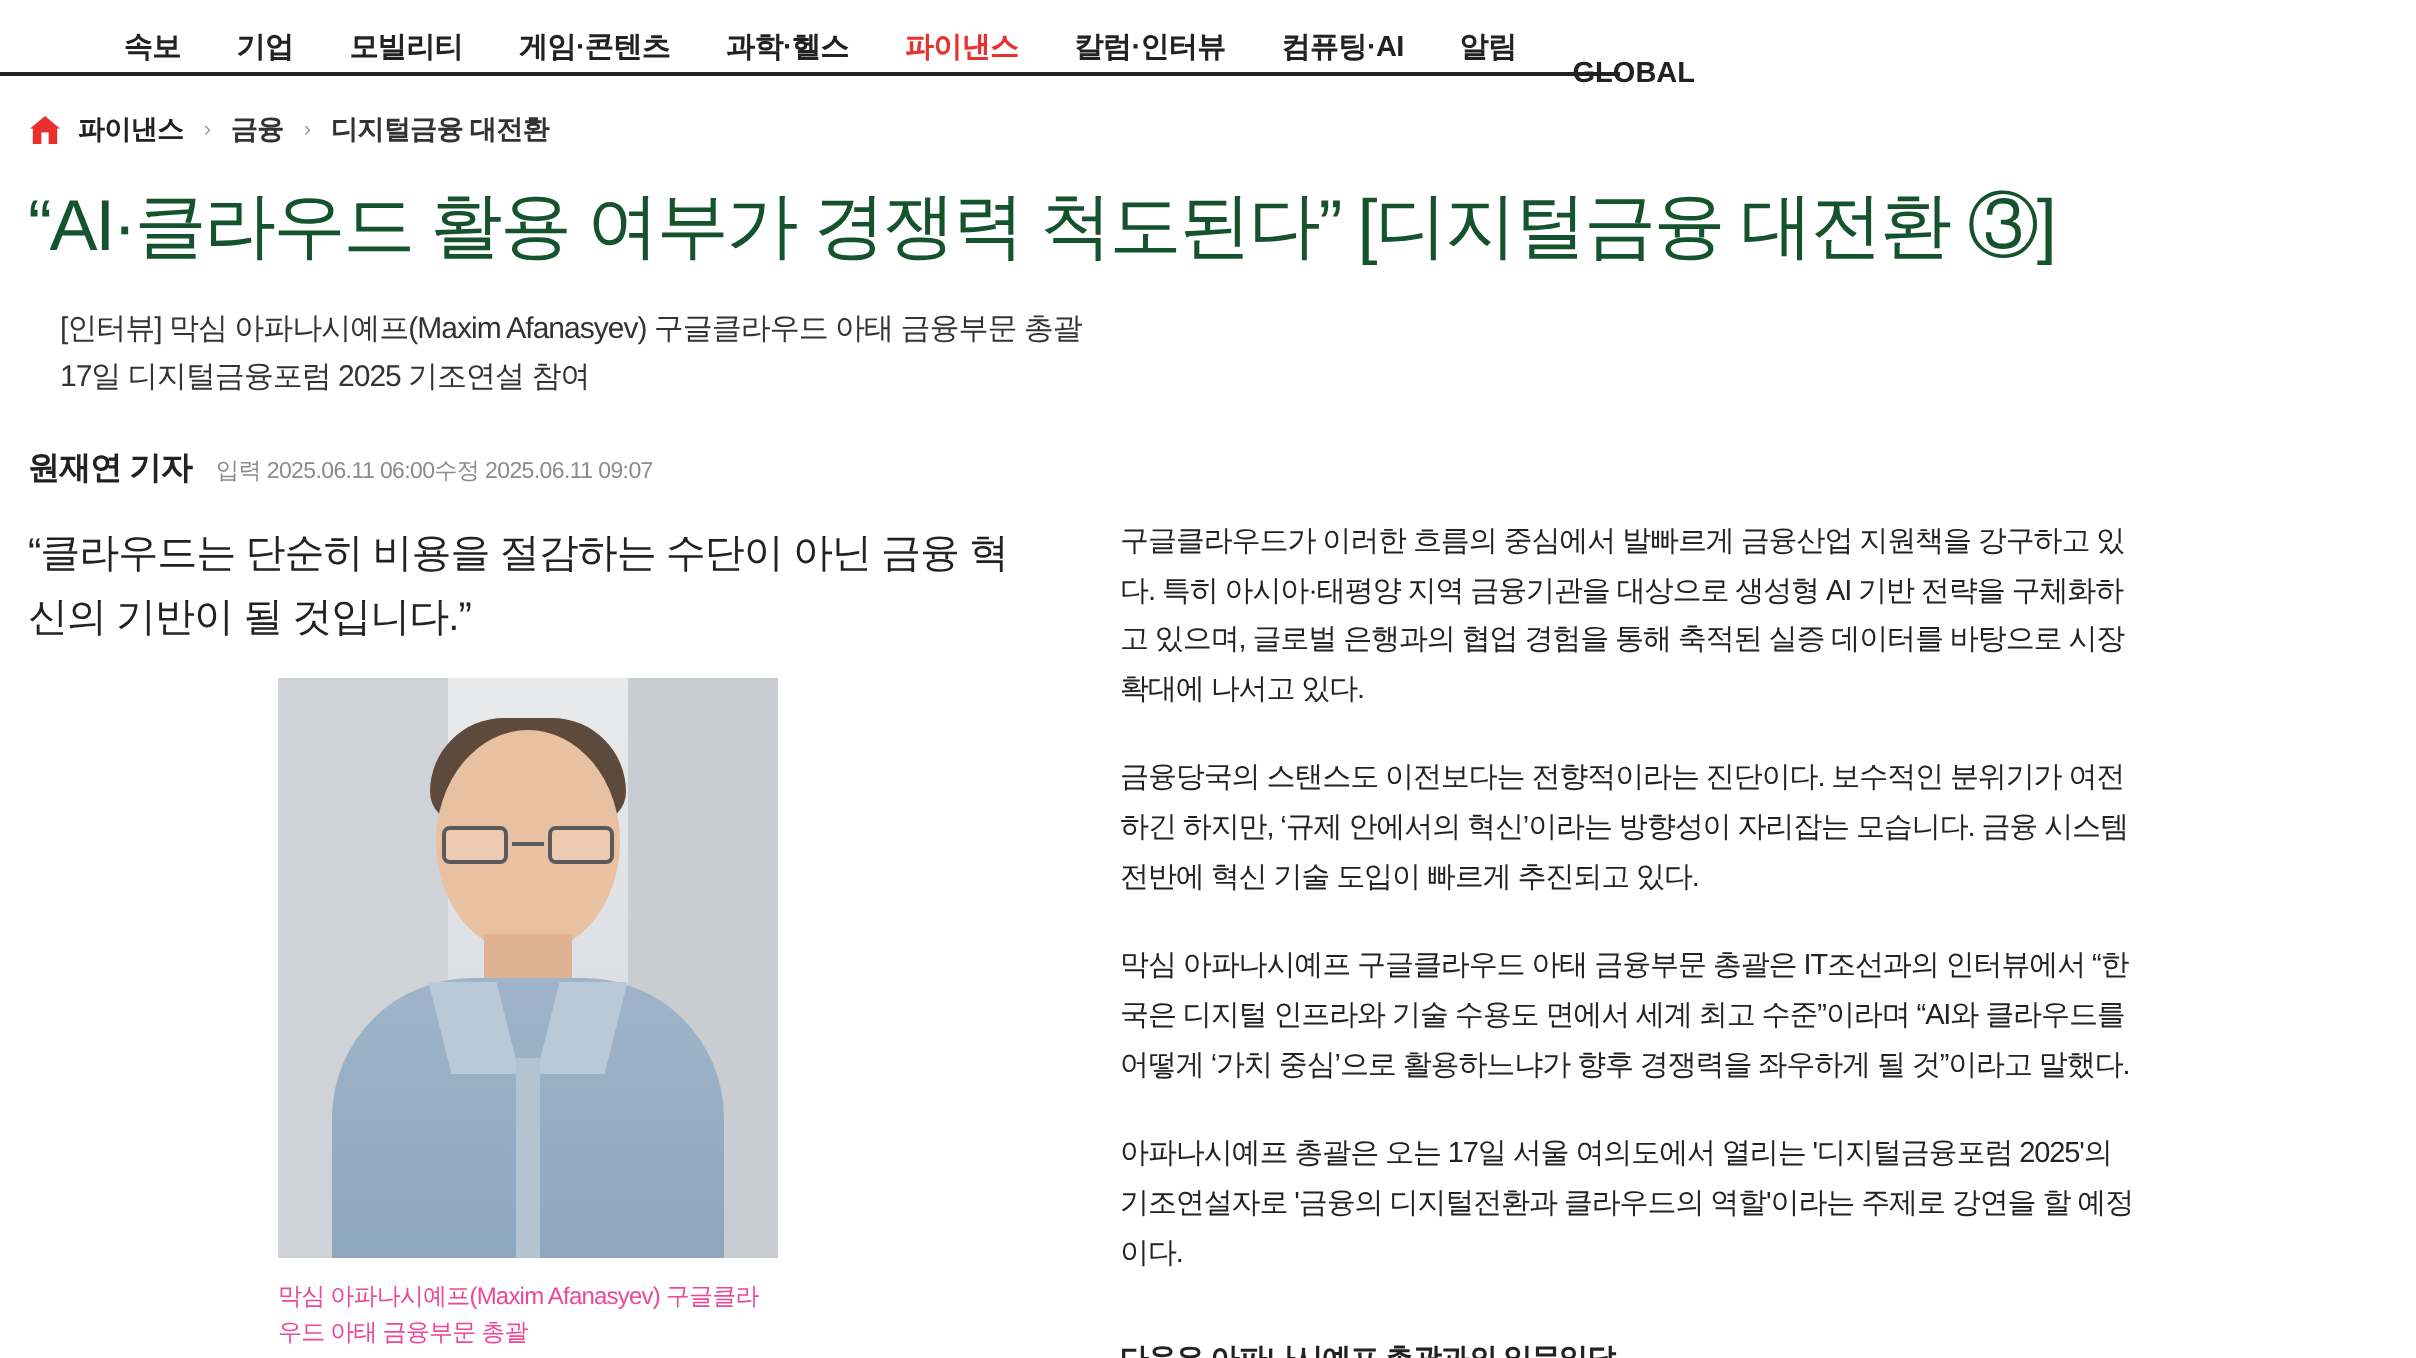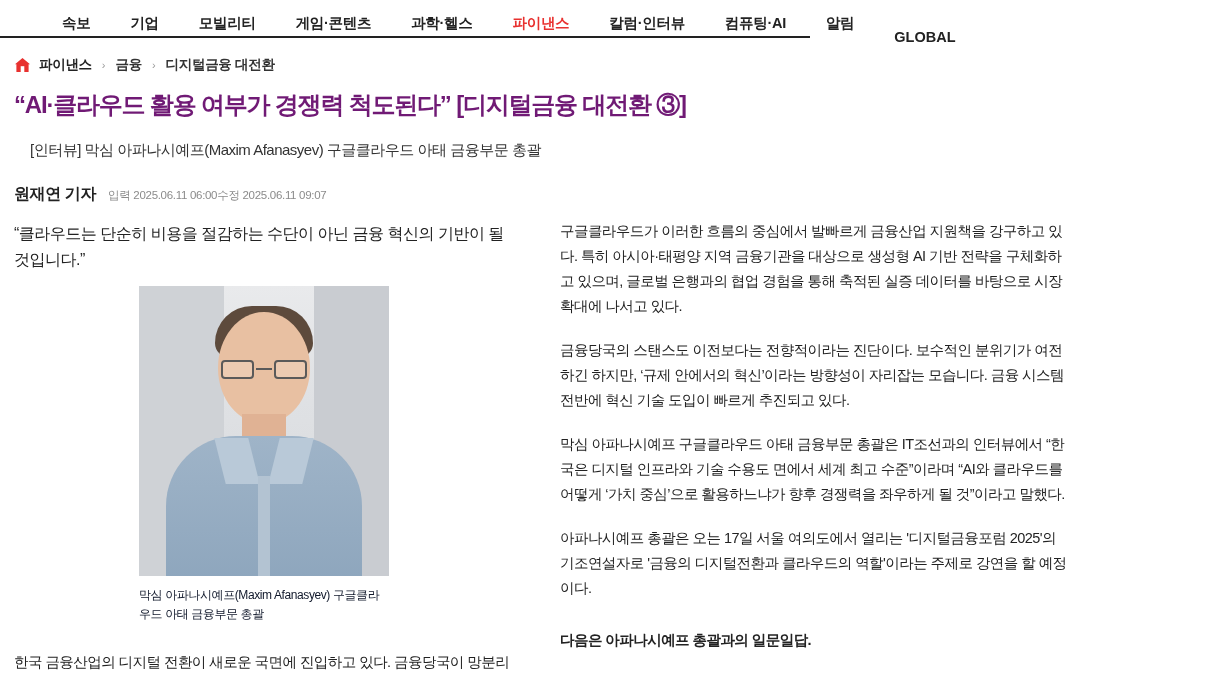"속보" .topnav-inner { gap: 12px -> 0 }
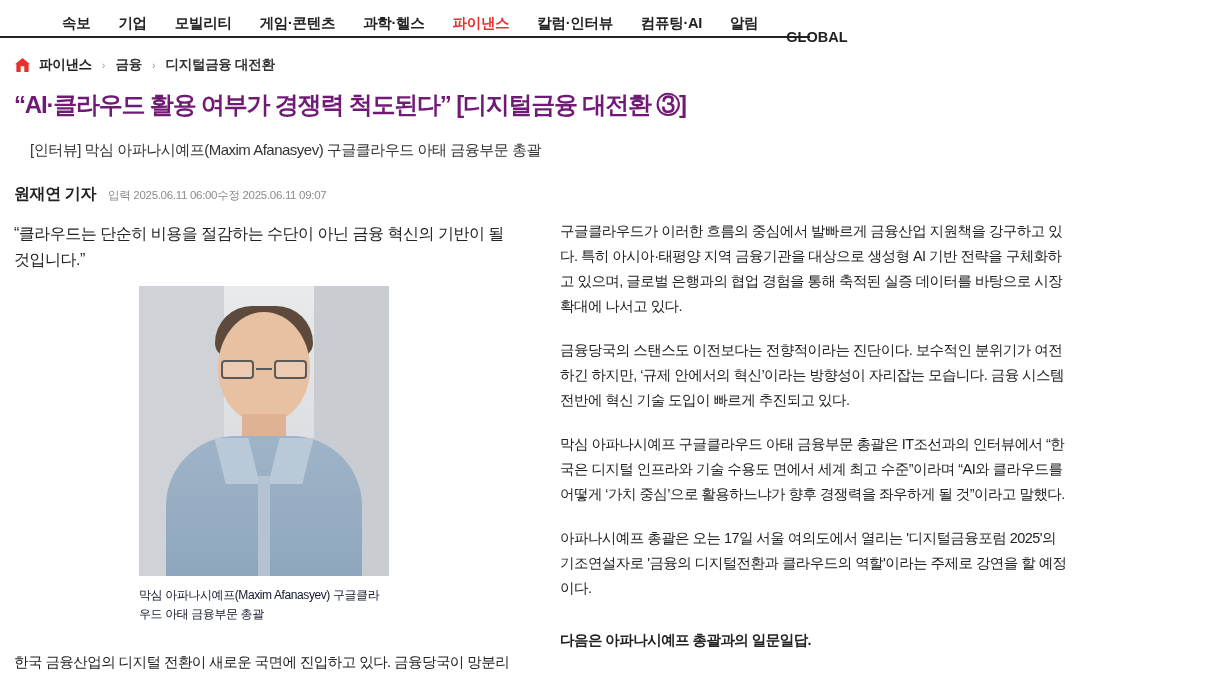"“AI·클라우드 활용 여부가 경쟁력 척도된다”" .headline { color: #701a75 -> #14532d; font-size: 24px -> 36px; font-weight: bold -> normal }
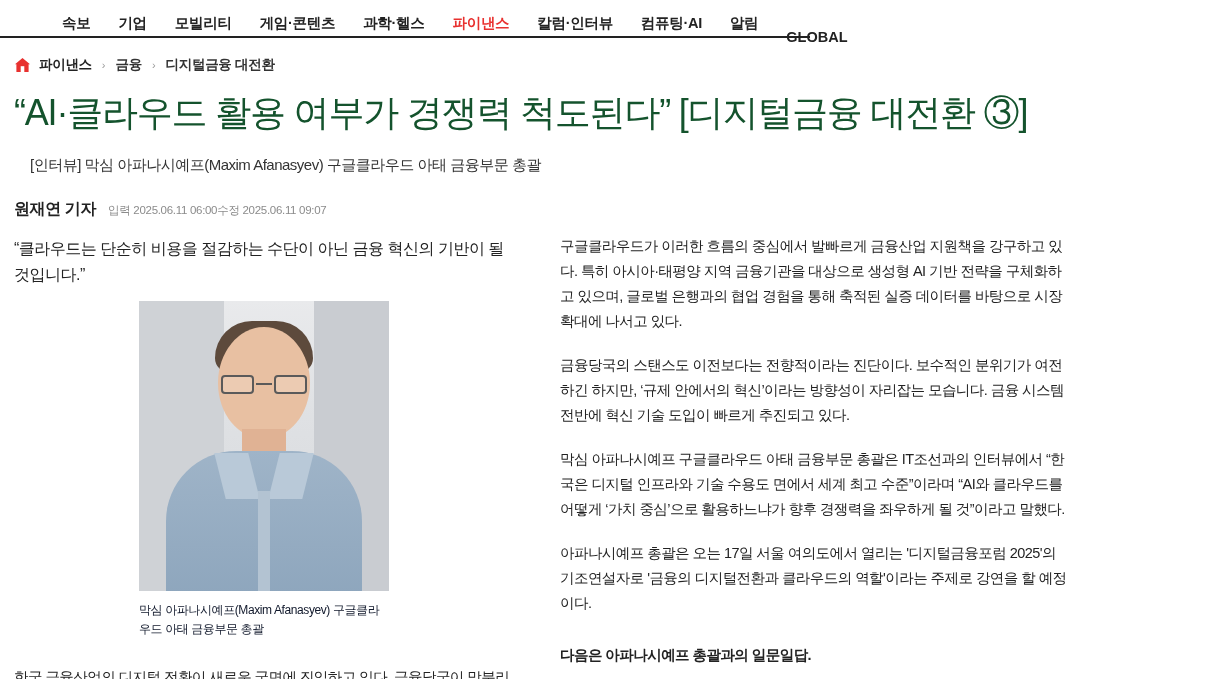"17일 디지털금융포럼 2025 기조연설 참여" div { html: none -> <div>17일 디지털금융포럼 2025 기조연설 참여</div> }
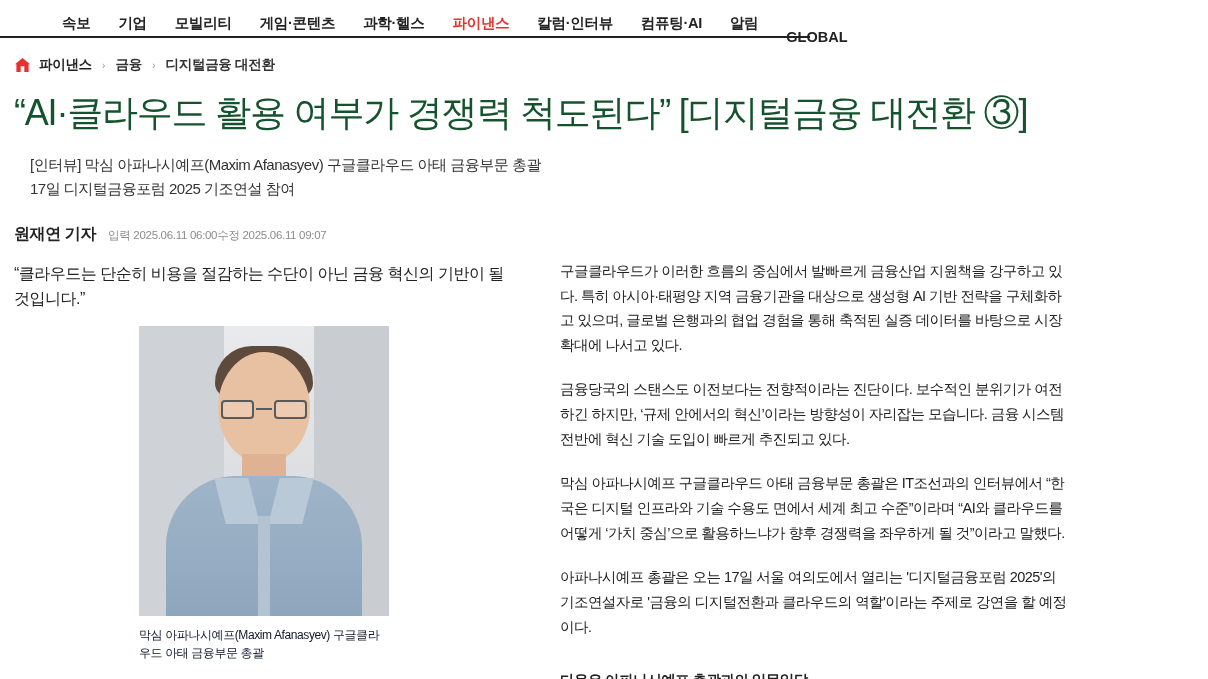"“클라우드는 단순히 비용을 절감하는 수단이" .lead-quote { font-size: 16px -> 20px }
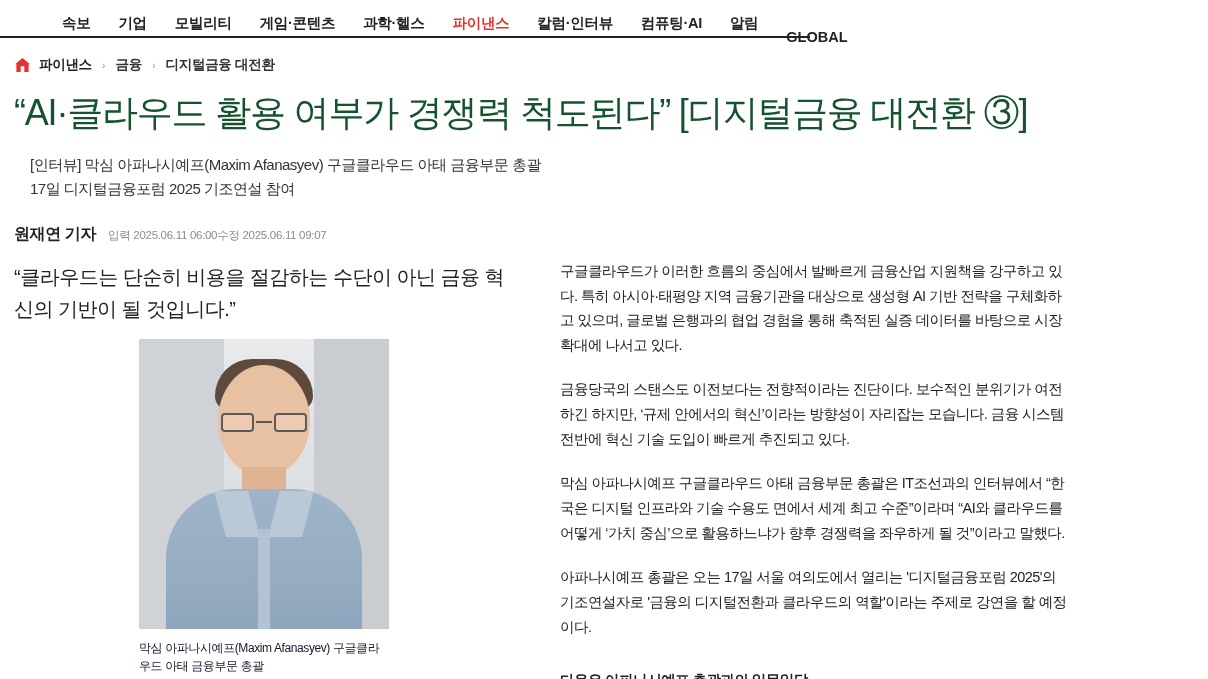"막심 아파나시예프(Maxim Afanasyev) 구글클라우드 아태" .caption { color: #0f172a -> #ec4899 }
